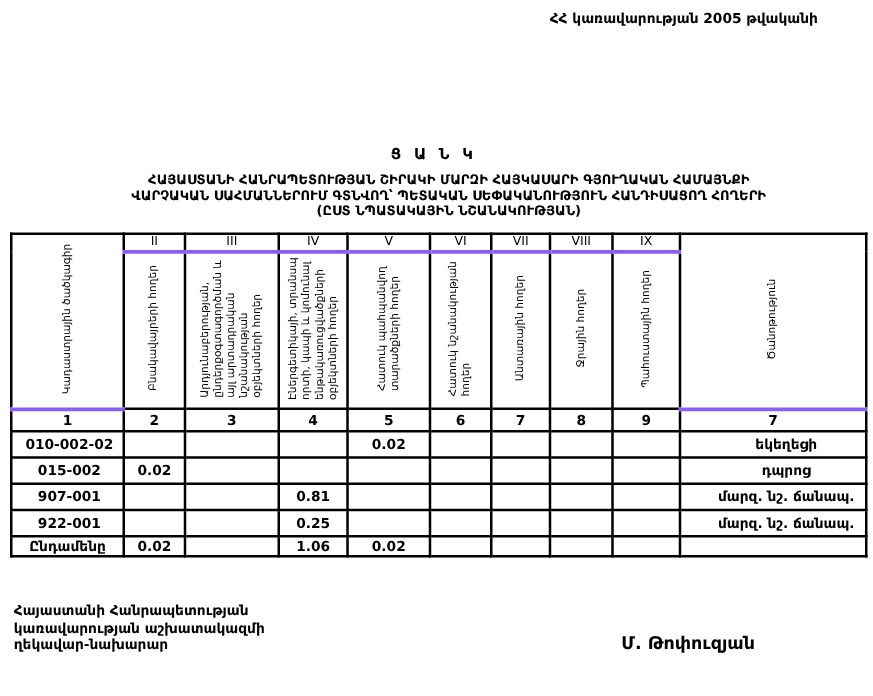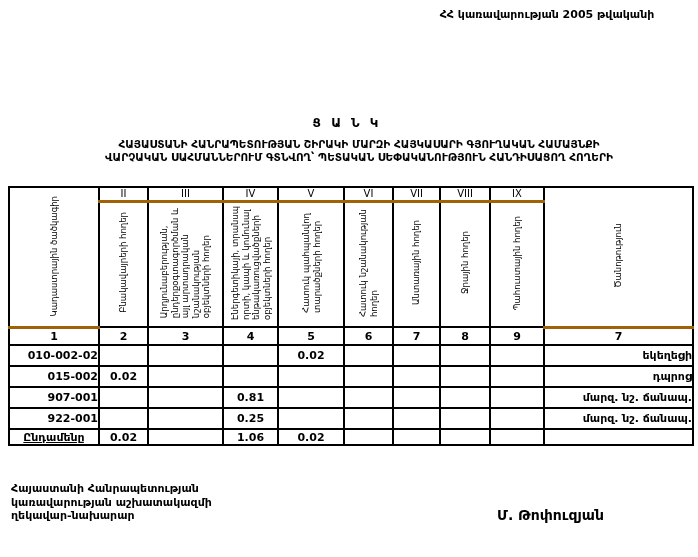"(ԸՍՏ ՆՊԱՏԱԿԱՅԻՆ ՆՇԱՆԱԿՈՒԹՅԱՆ)" div.title-line { html: none -> <div>(ԸՍՏ ՆՊԱՏԱԿԱՅԻՆ ՆՇԱՆԱԿՈՒԹՅԱՆ)</div> }
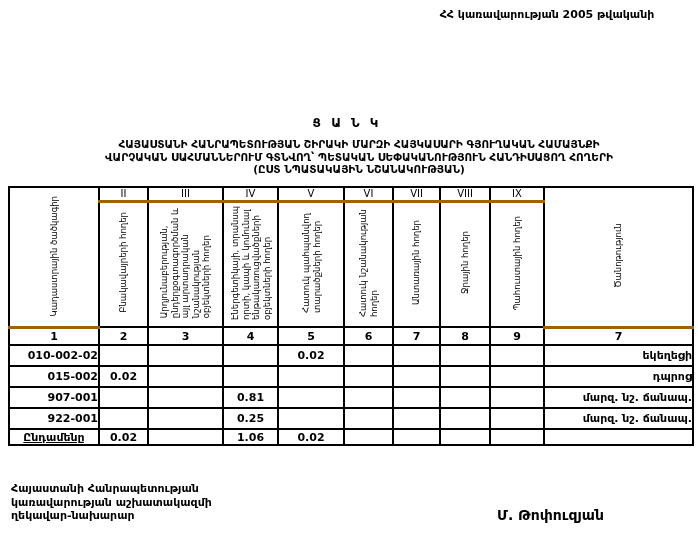"II" tr.roman-row td { border-bottom: 3px solid #a16207 -> 3px solid #8b5cf6 }
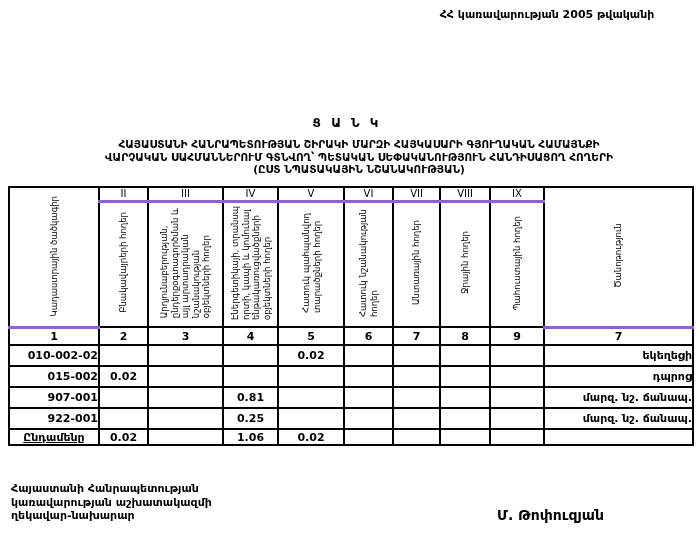"010-002-02" td.code { text-align: right -> center }
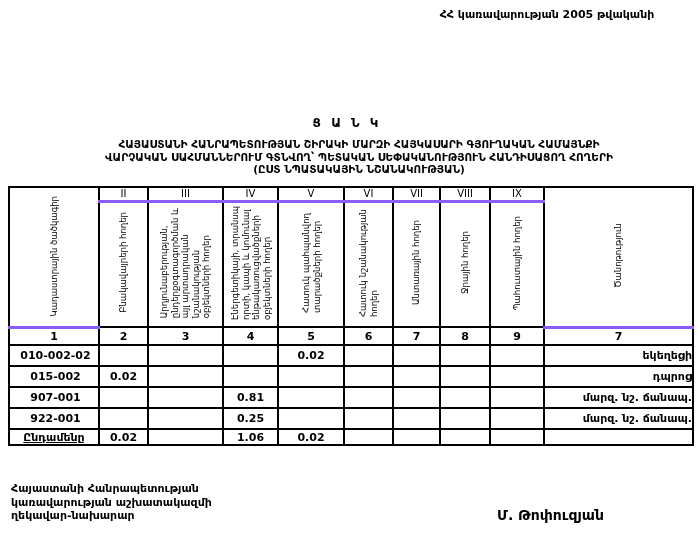"եկեղեցի" td.note { text-align: right -> center }
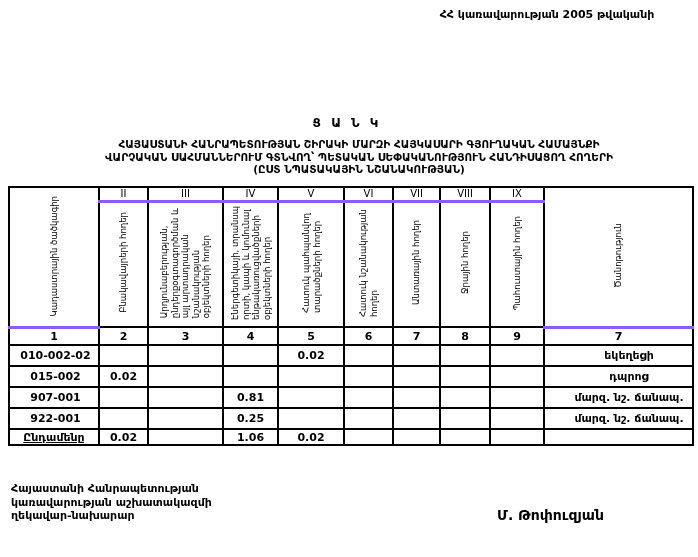"Ընդամենը" td.total-label { text-decoration: underline -> none }
